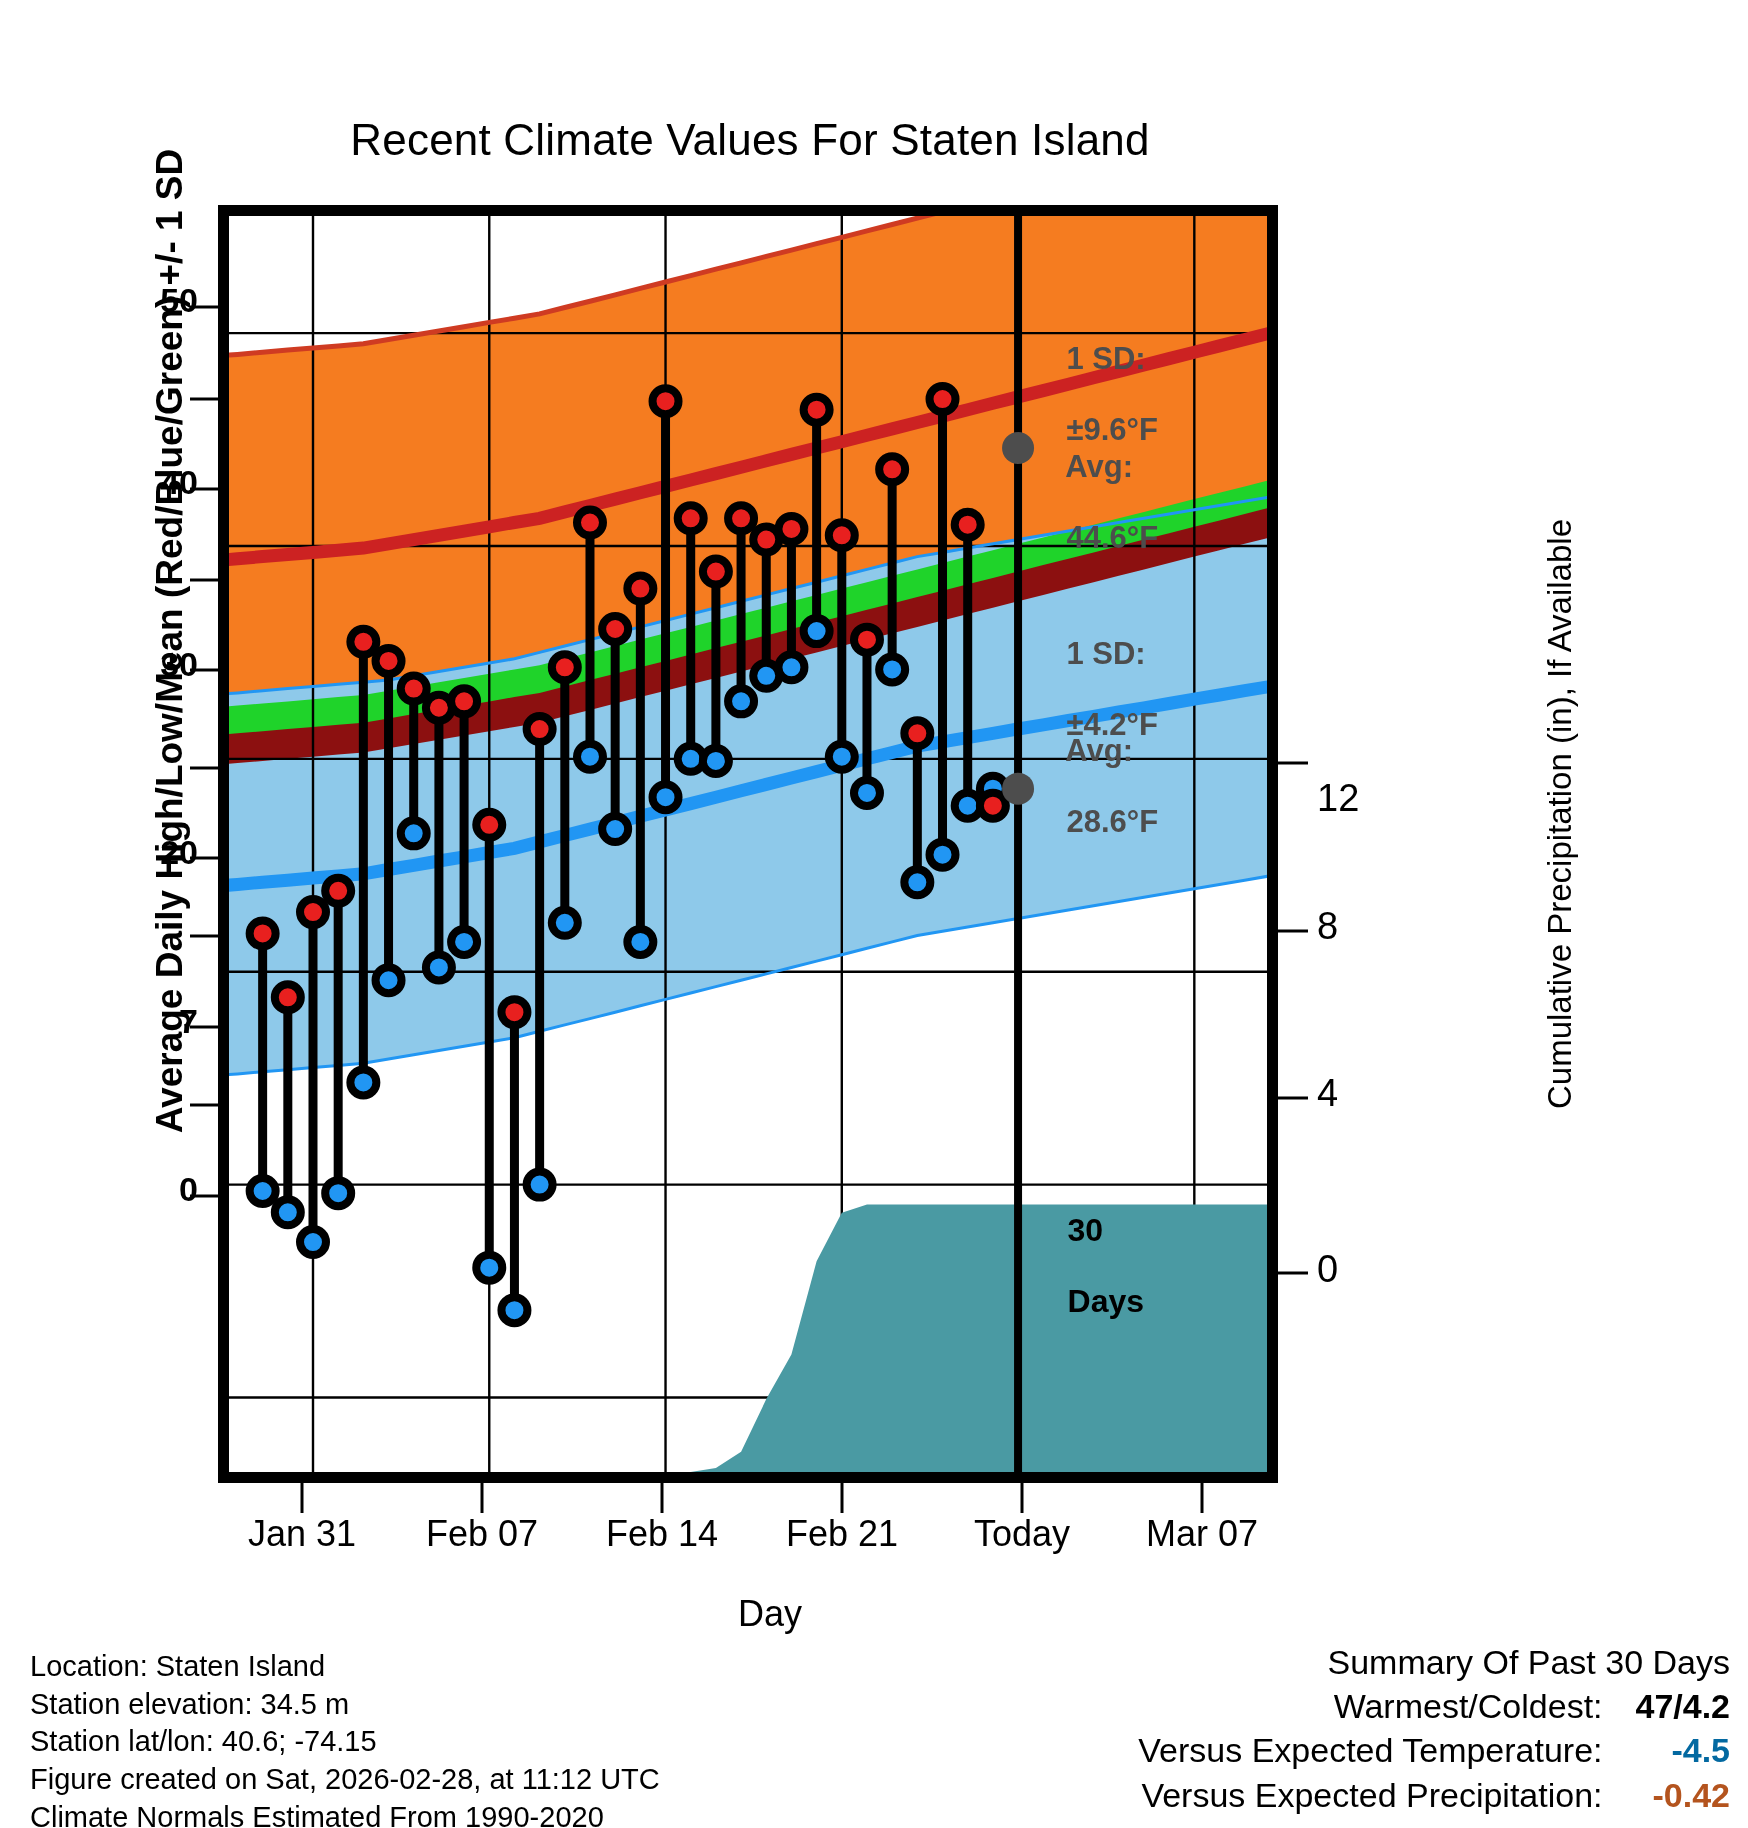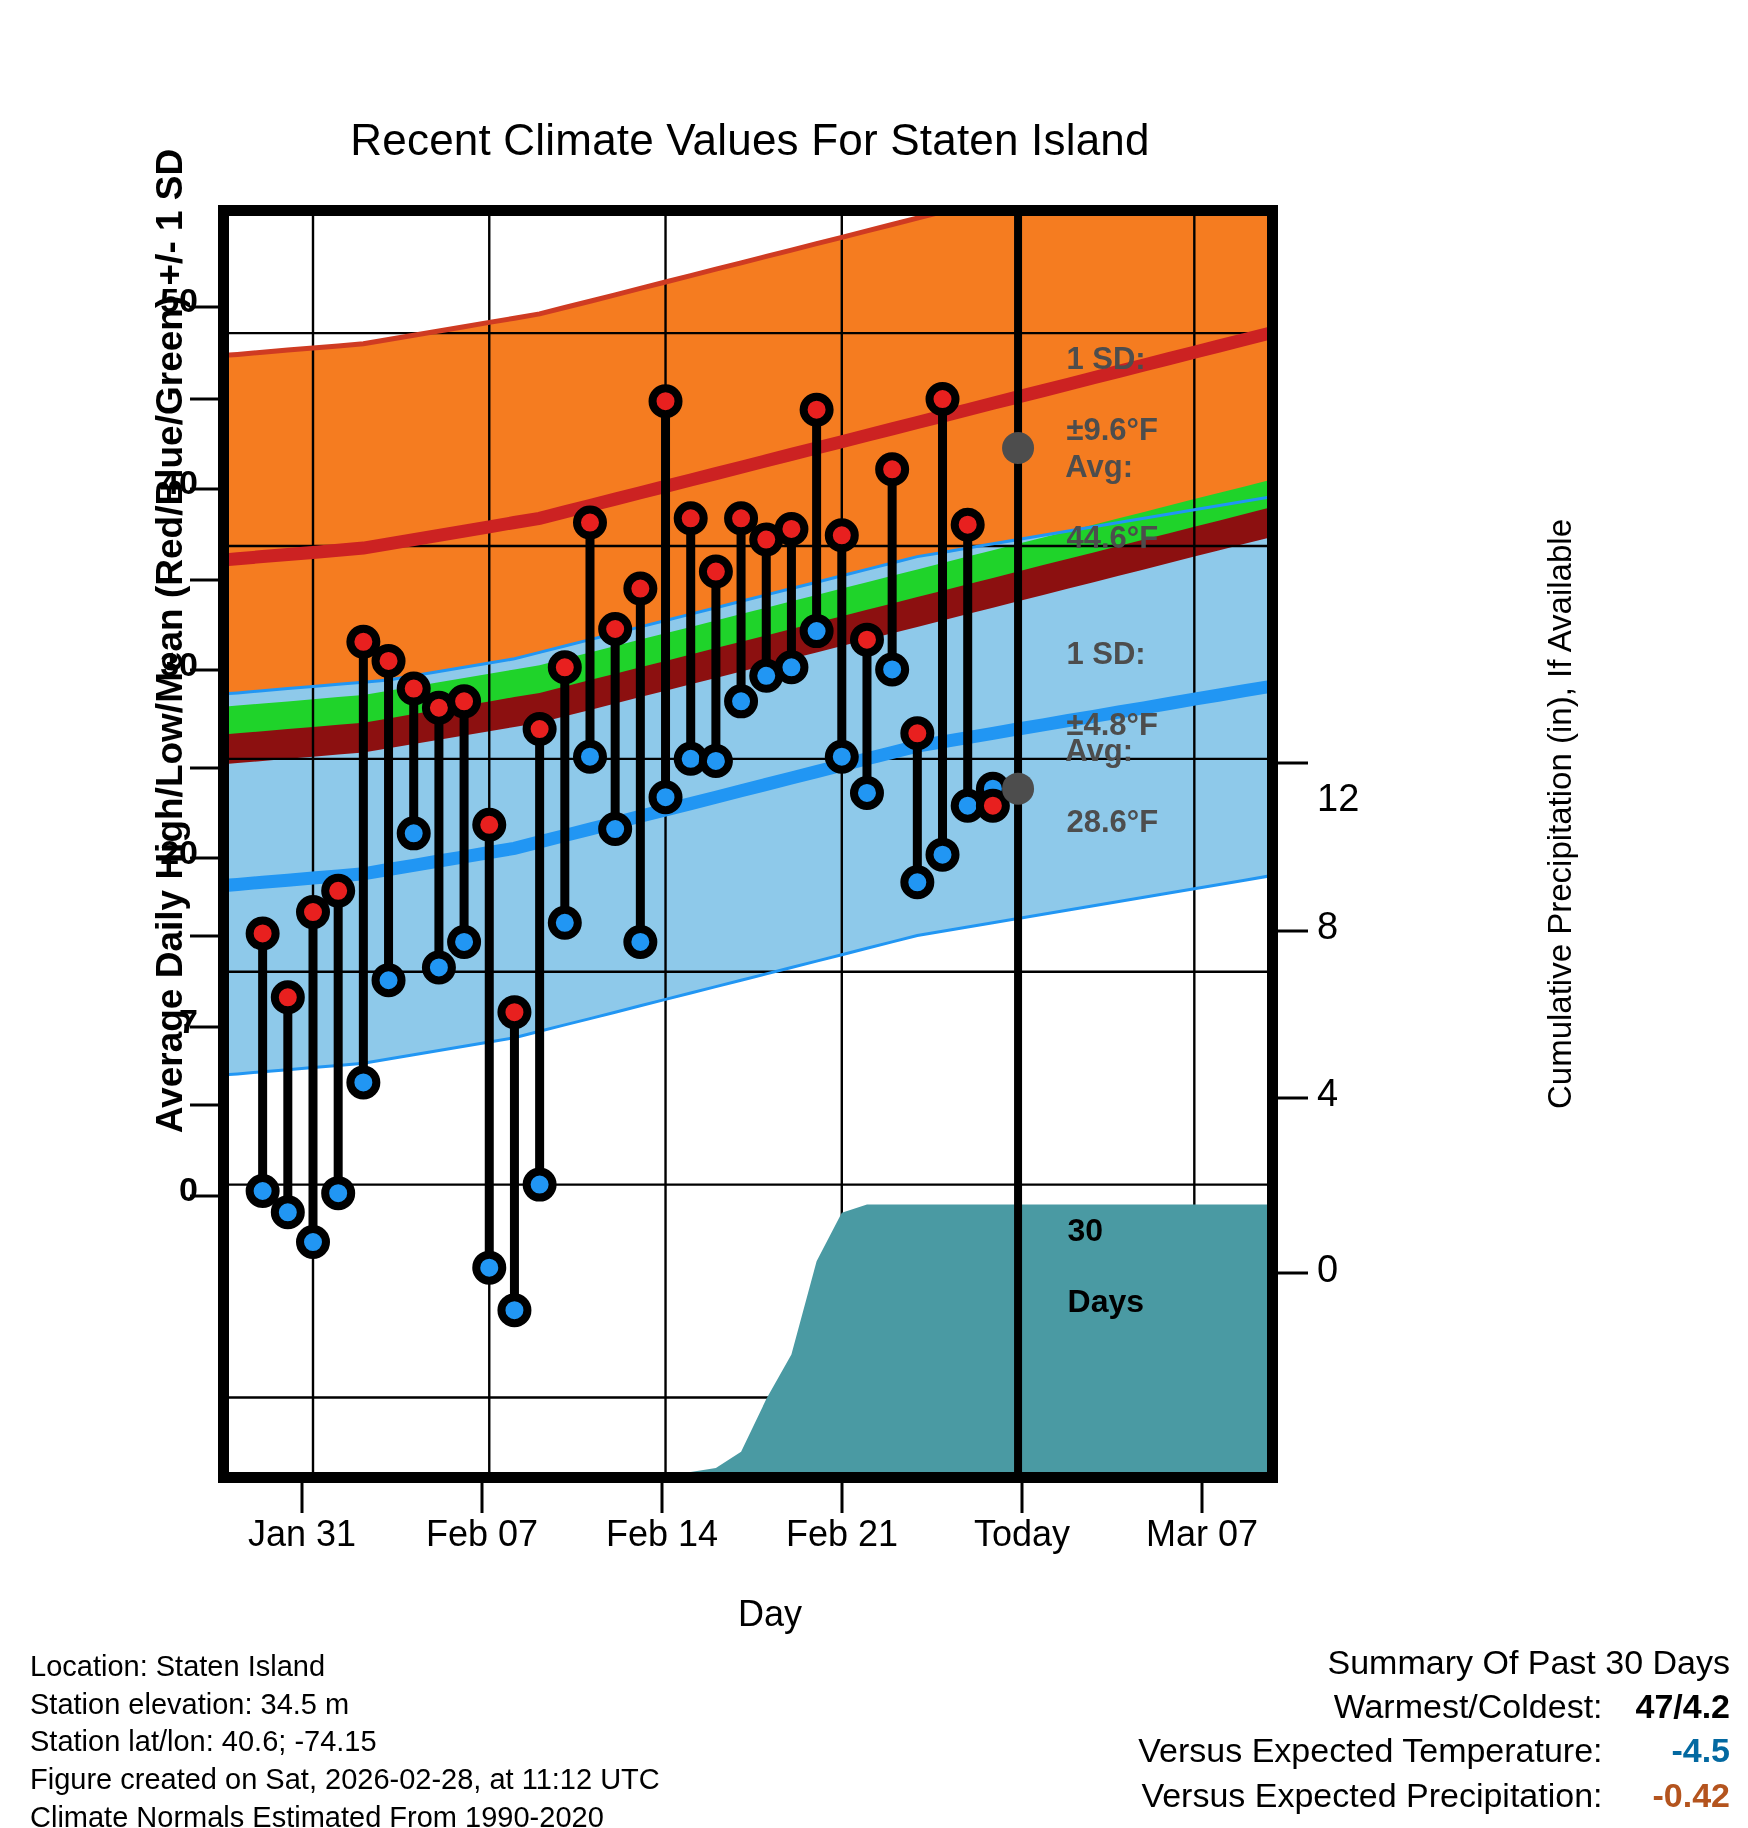"±4.8°F" span { text: 4.8 -> 4.2 }
